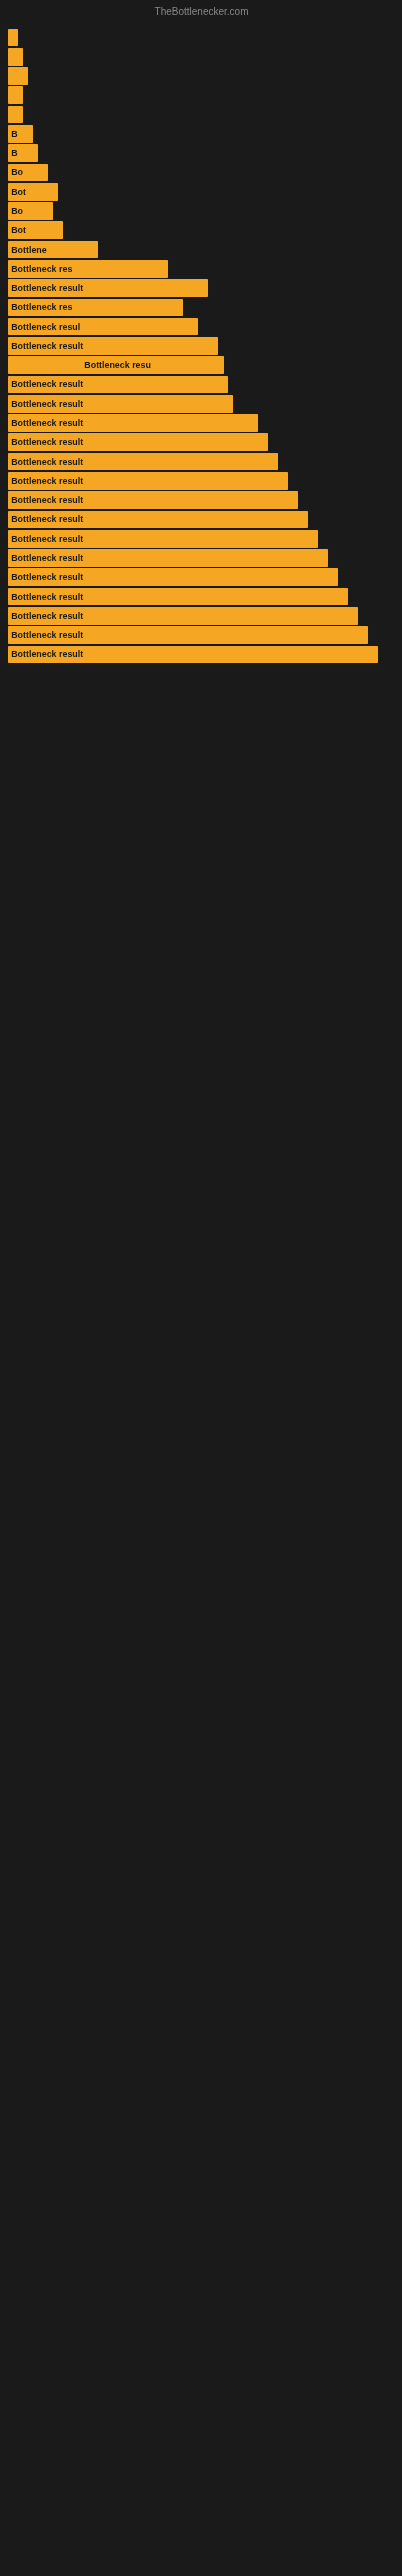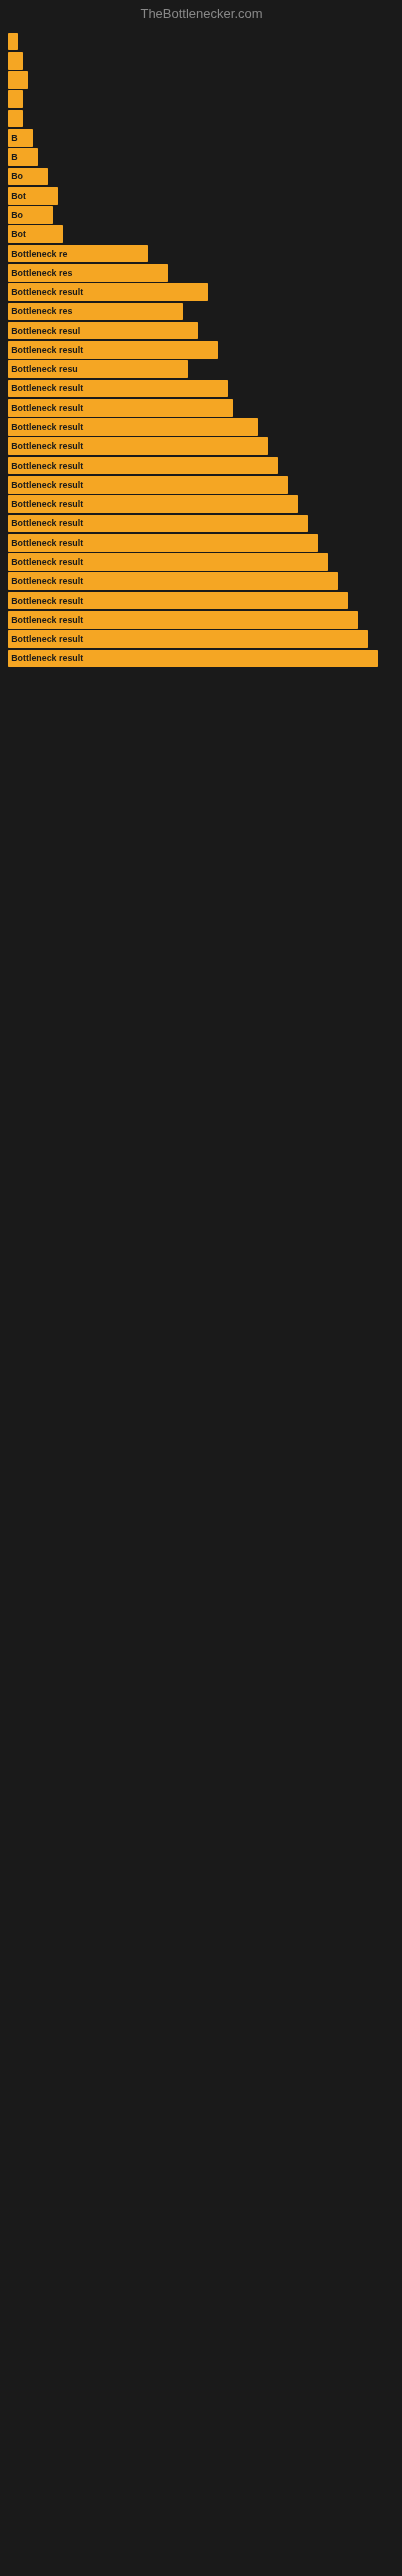"TheBottlenecker.com" .site-title { font-size: 13px -> 10px }
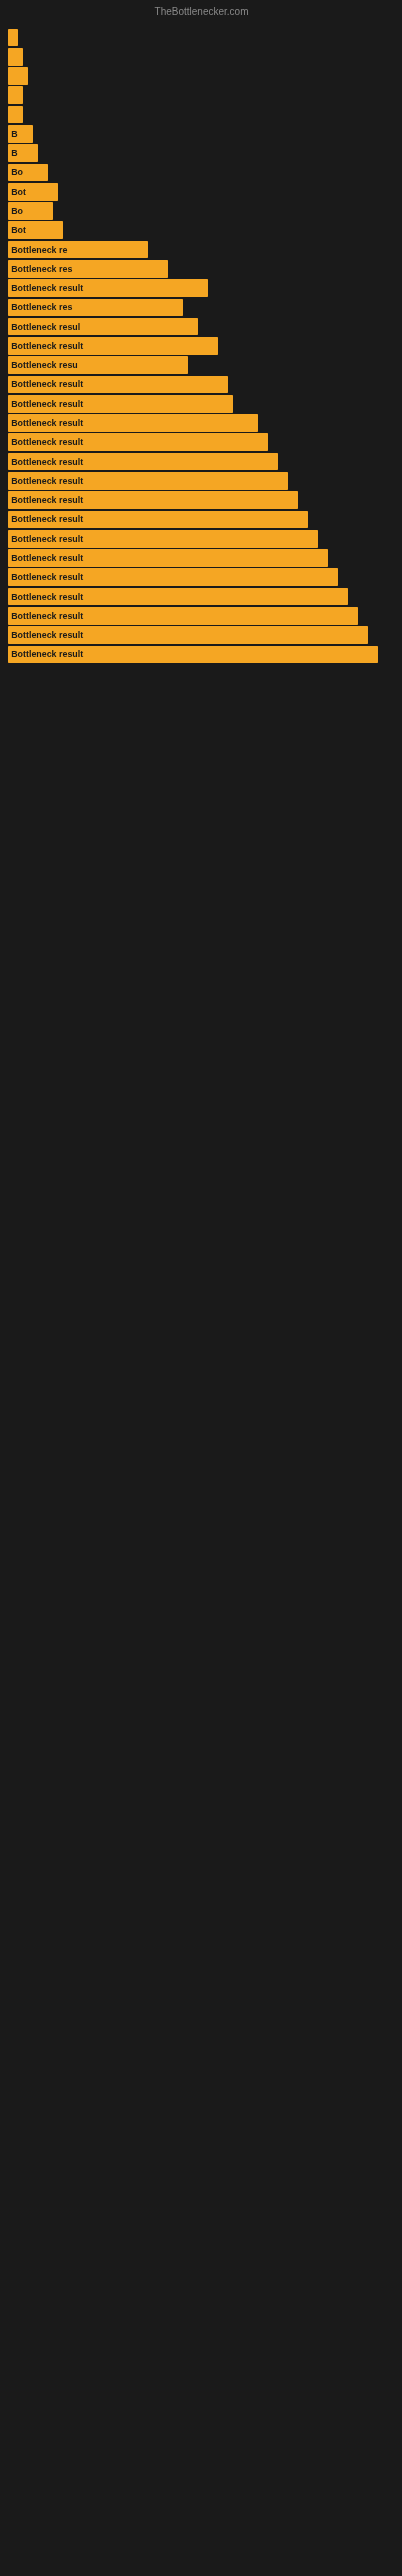"Bottlene" div.bar-row { html: none -> <div> <div> <span>Bottlene</span> </div> </div> }
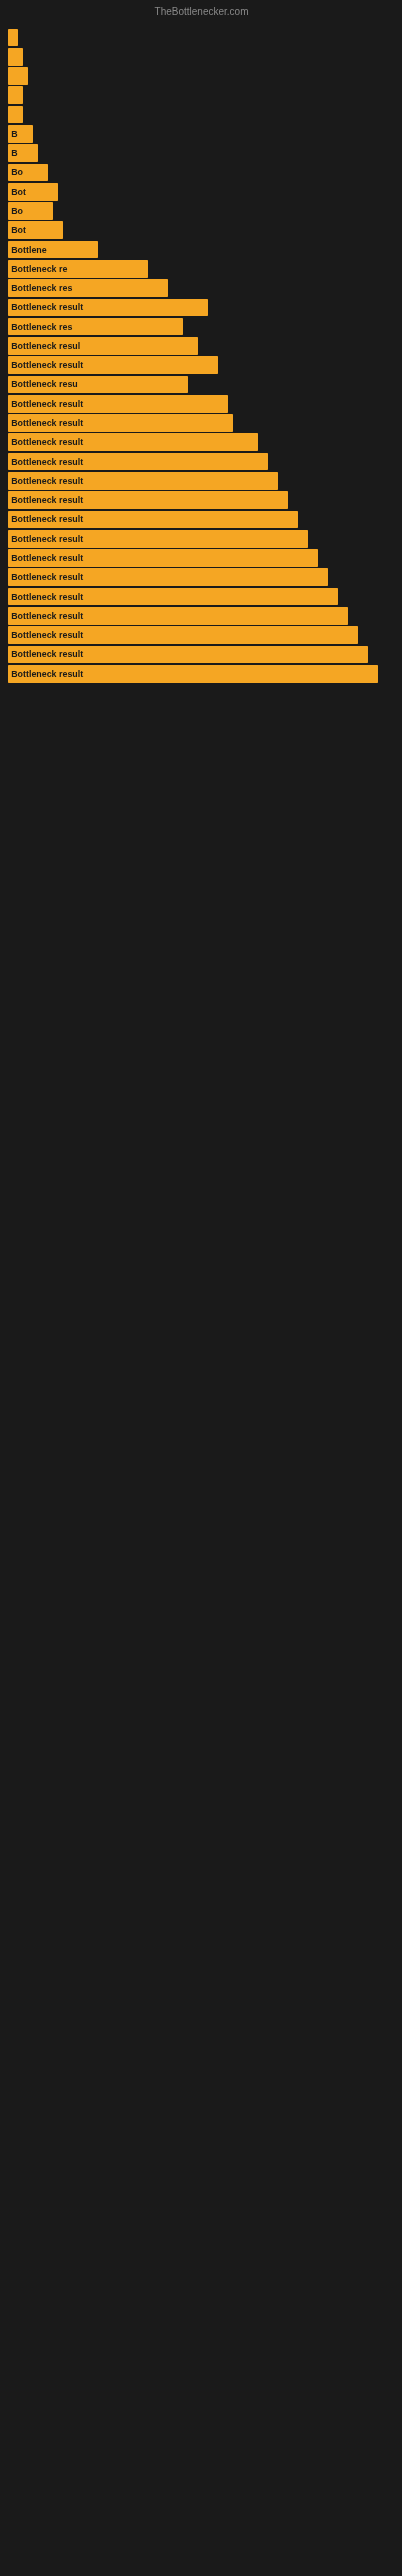"Bottleneck re" div.bar-row { html: <div> <div> <span>Bottleneck re</span> </div> </div> -> none }
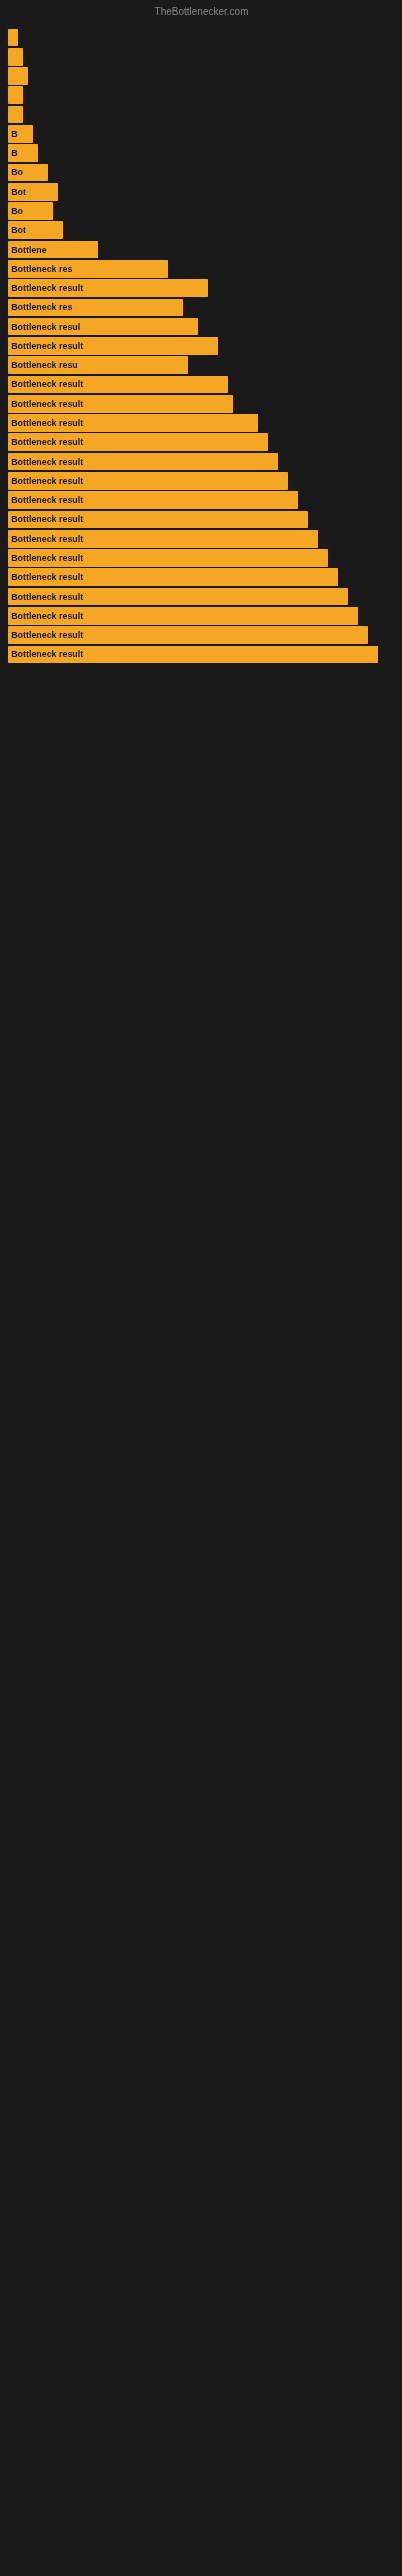"Bottleneck resu" div.bar { justify-content: none -> center; width: 180px -> 216px }
